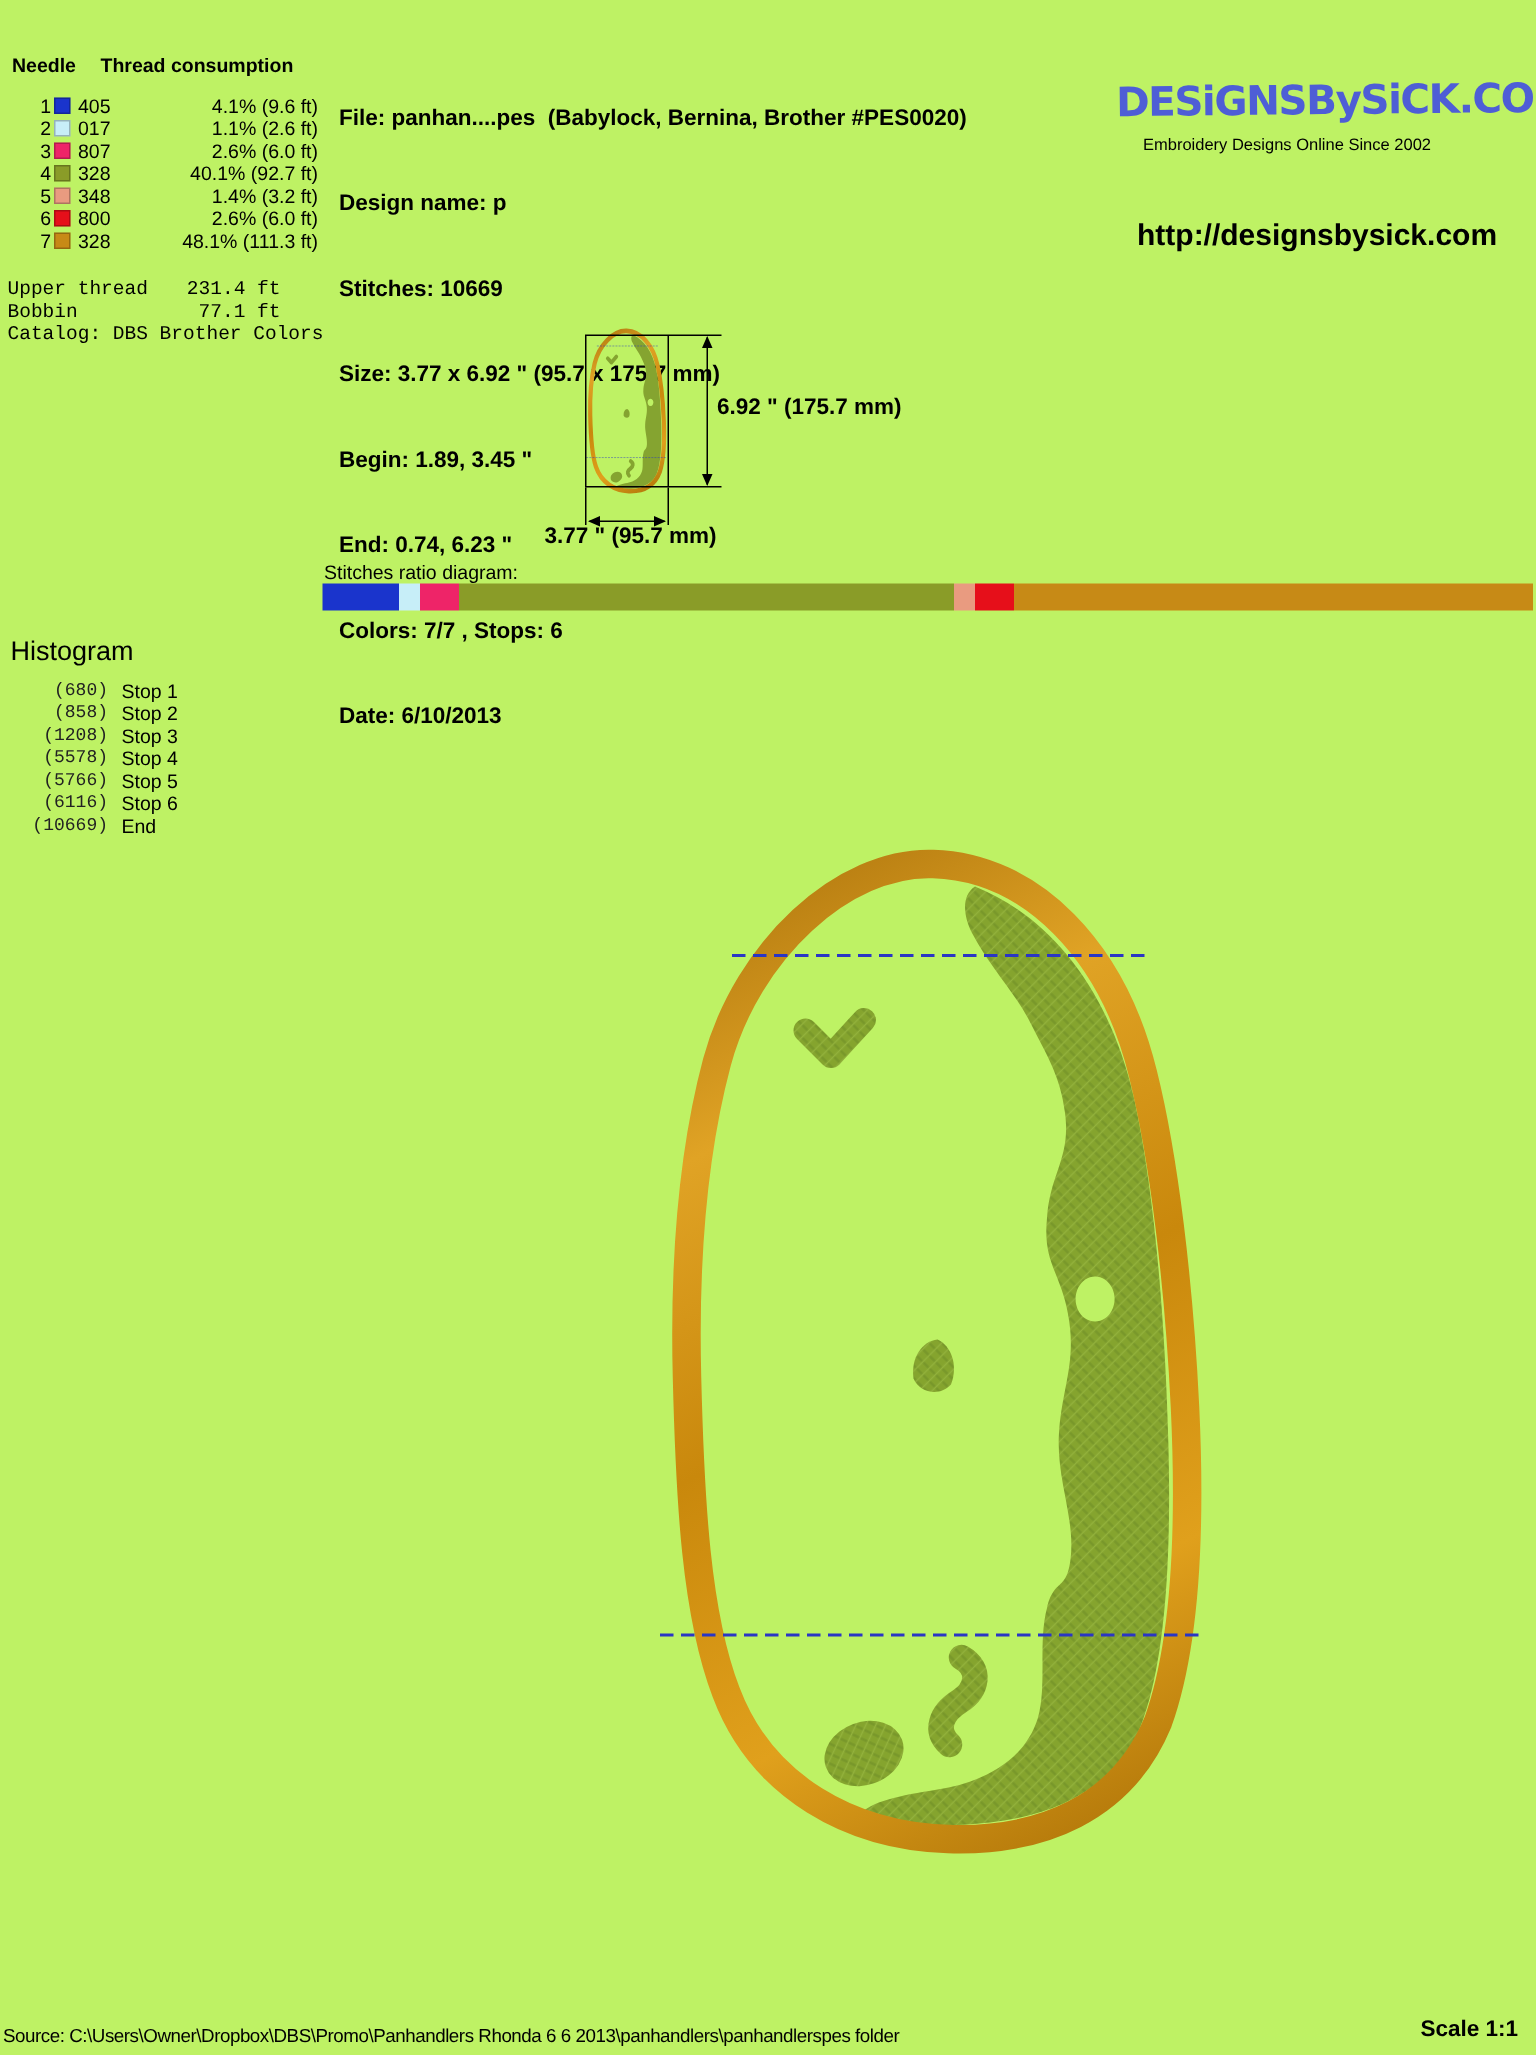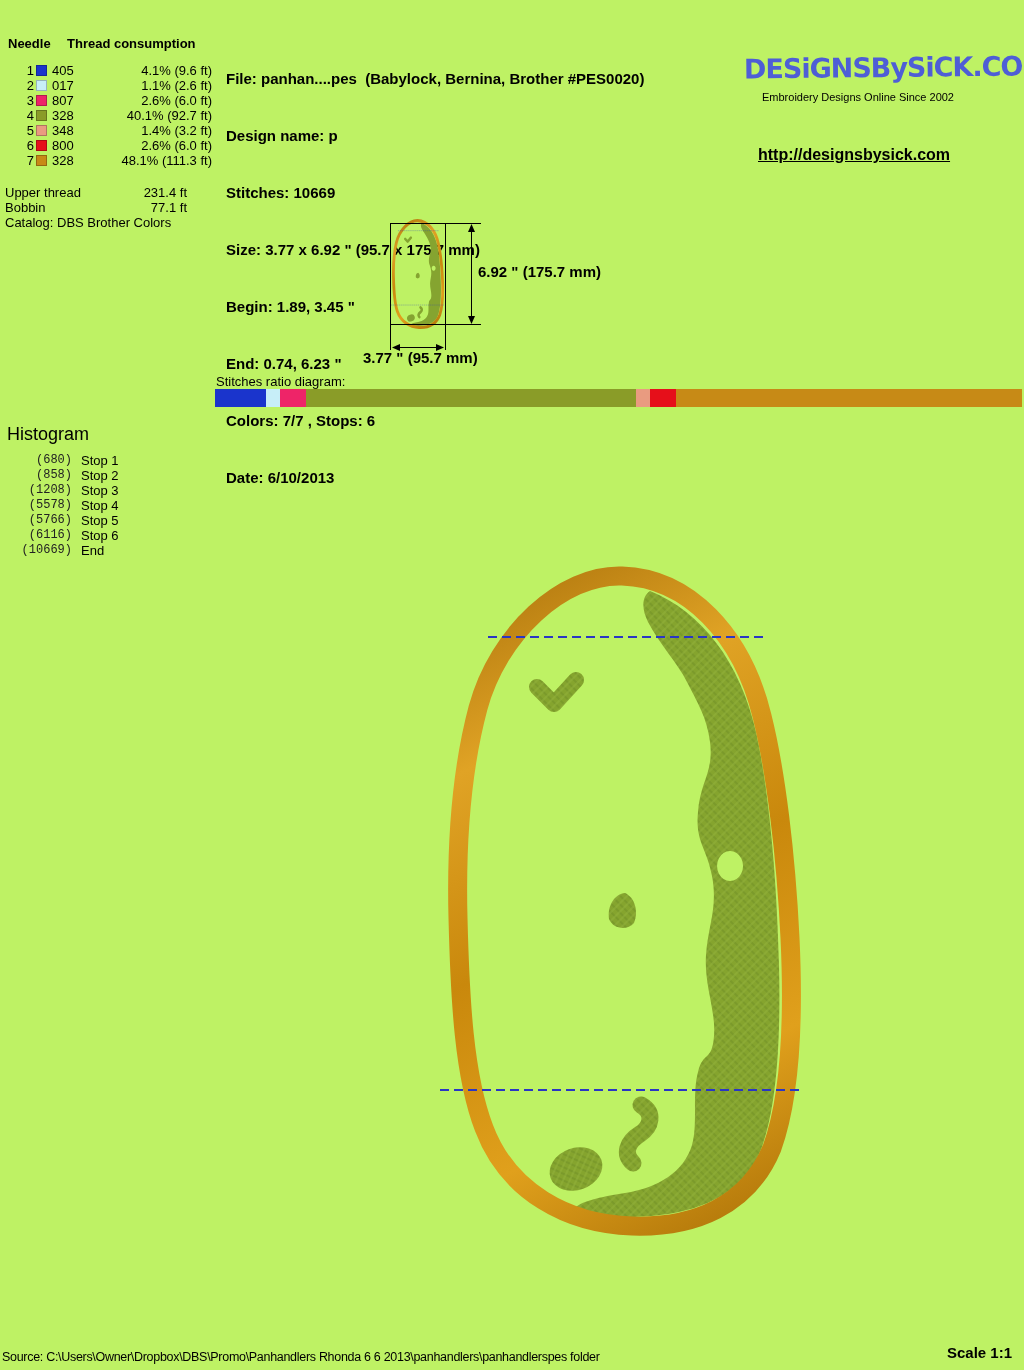"http://designsbysick.com" .site-url { font-size: 16px -> 20px; text-decoration: underline -> none }
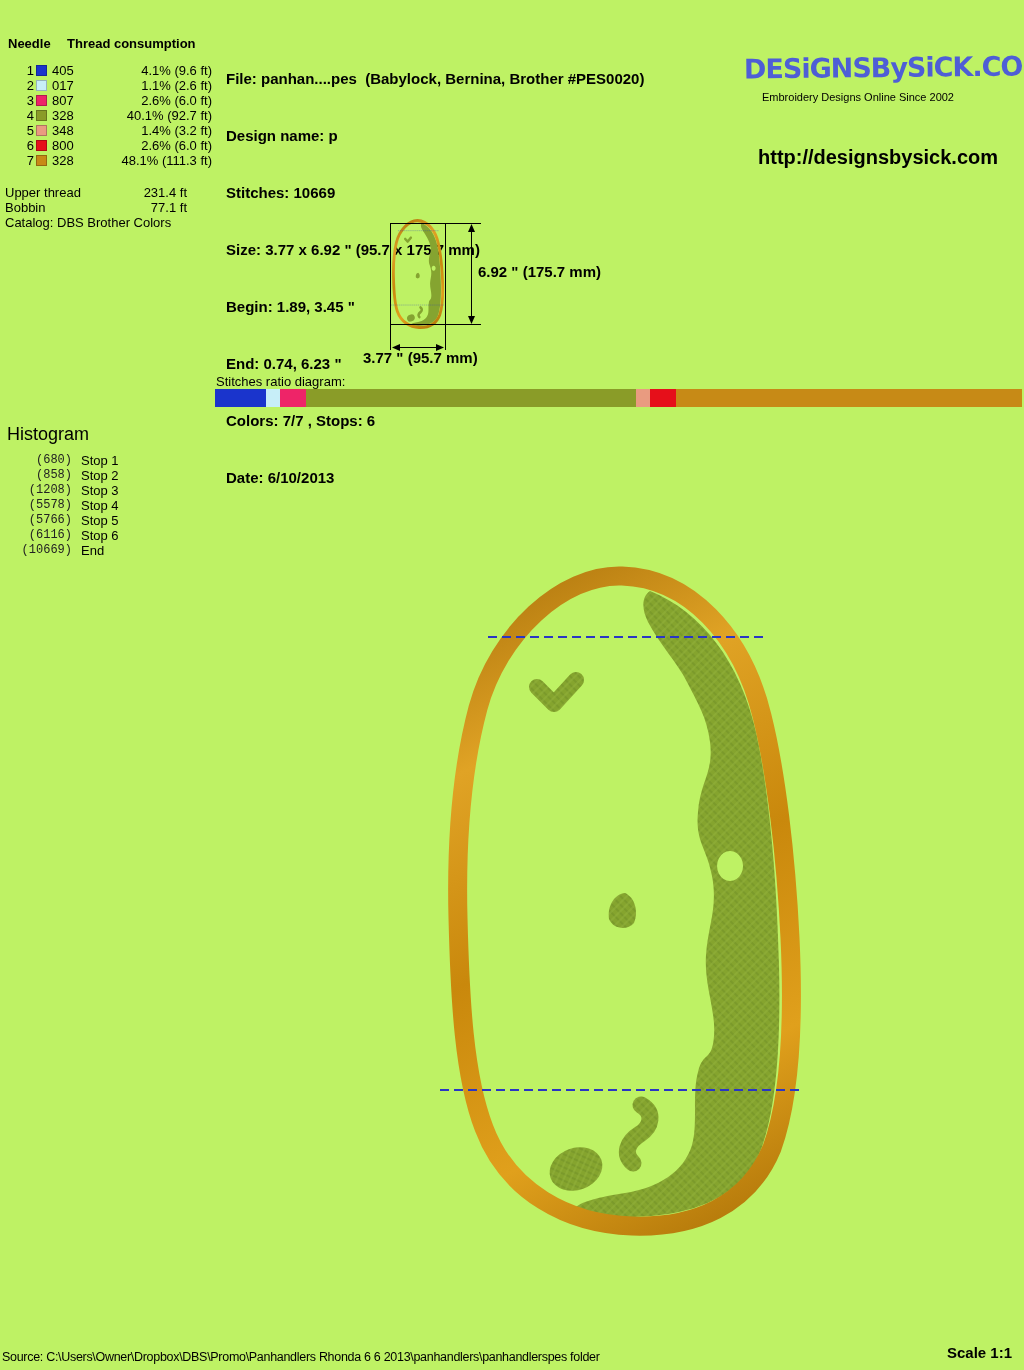"Upper thread" div.abs { font-family: none -> Liberation Mono, monospace }
